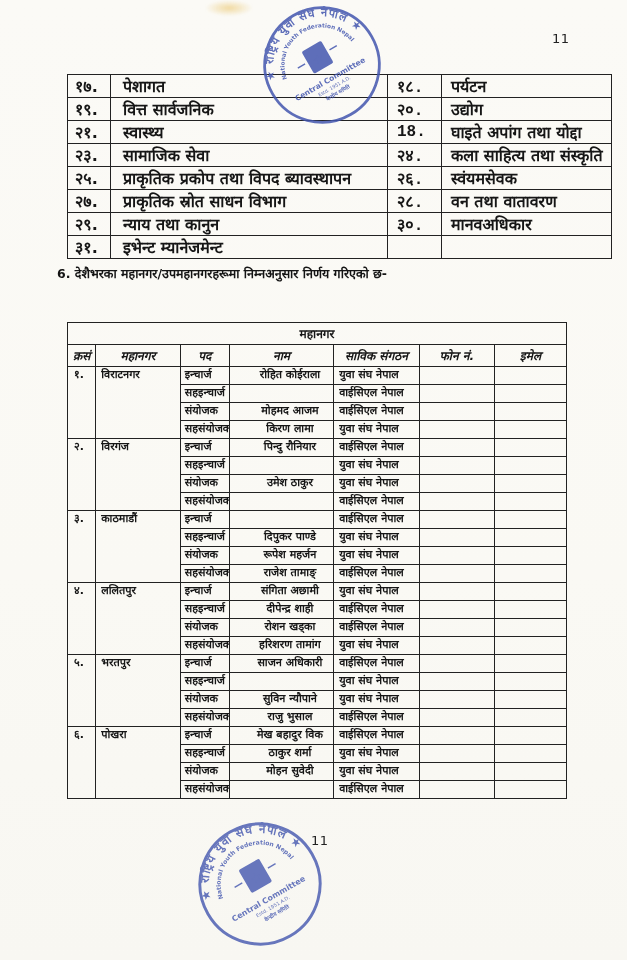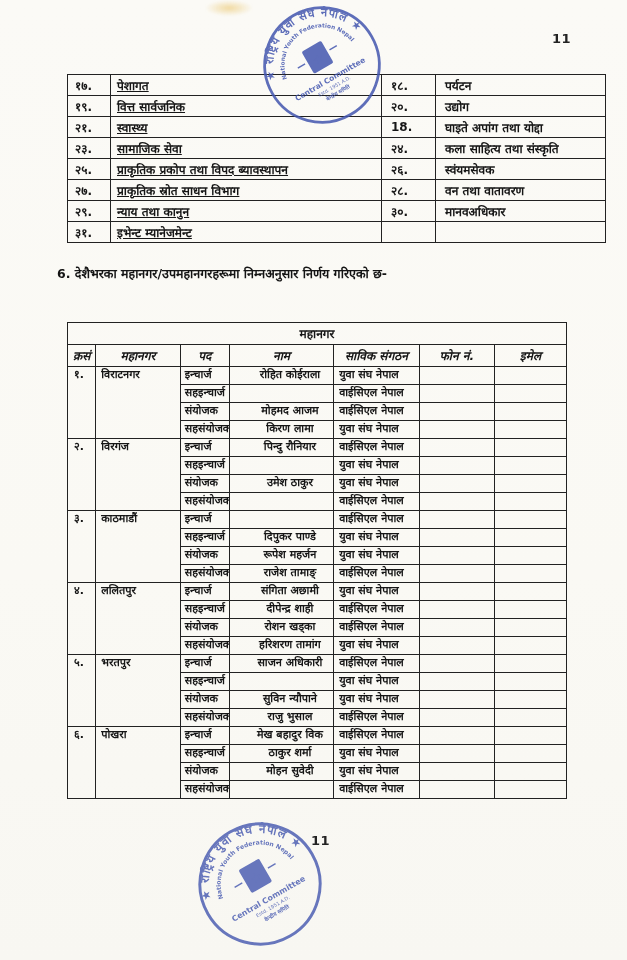"11" .page-num { font-weight: bold -> normal }
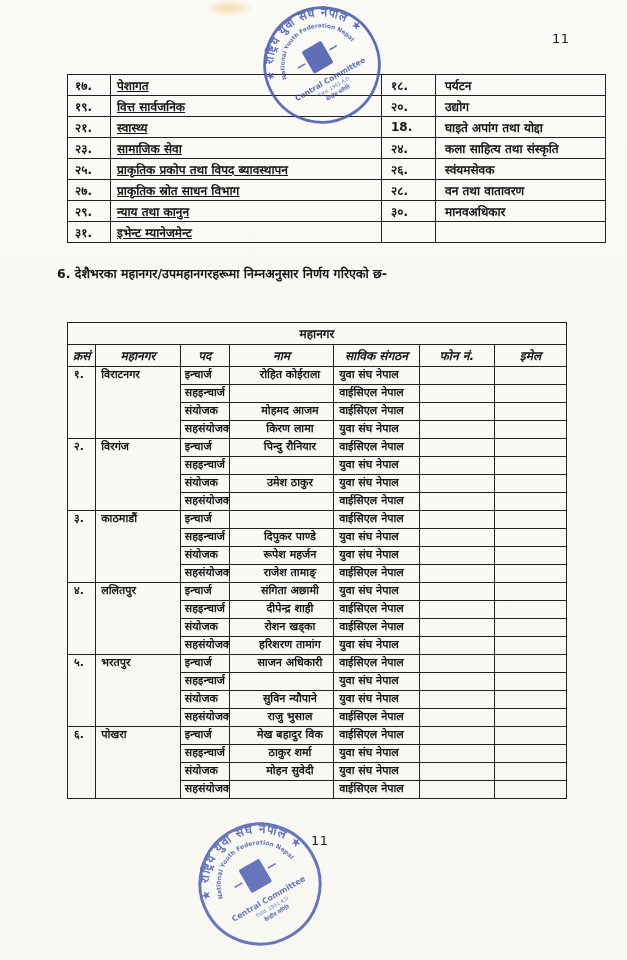"१७." .t1 td { font-size: 12px -> 16px }
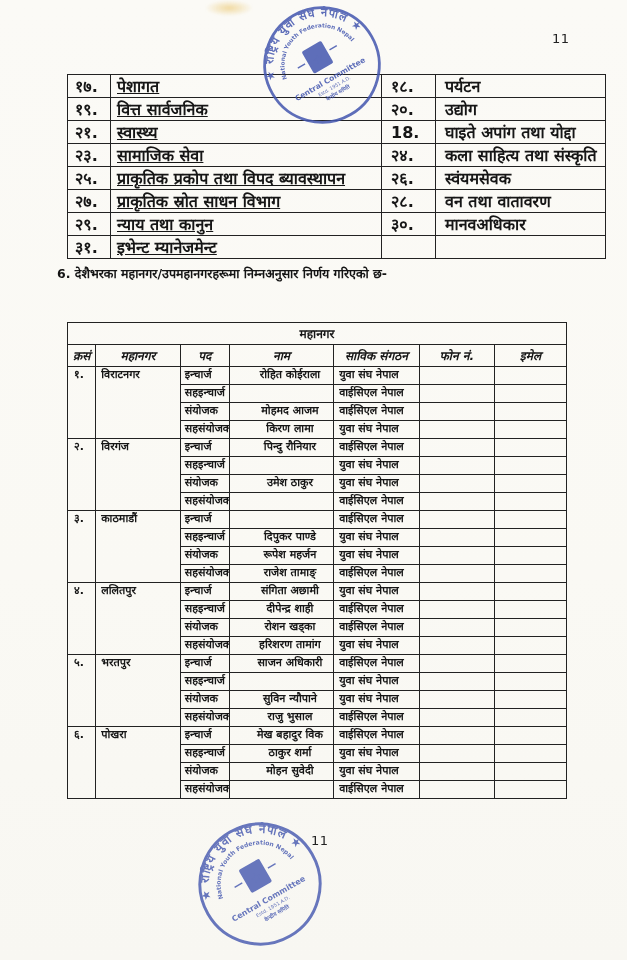"पेशागत" .t1 td.txt-l { padding-left: 6px -> 12px; text-decoration: underline -> none }
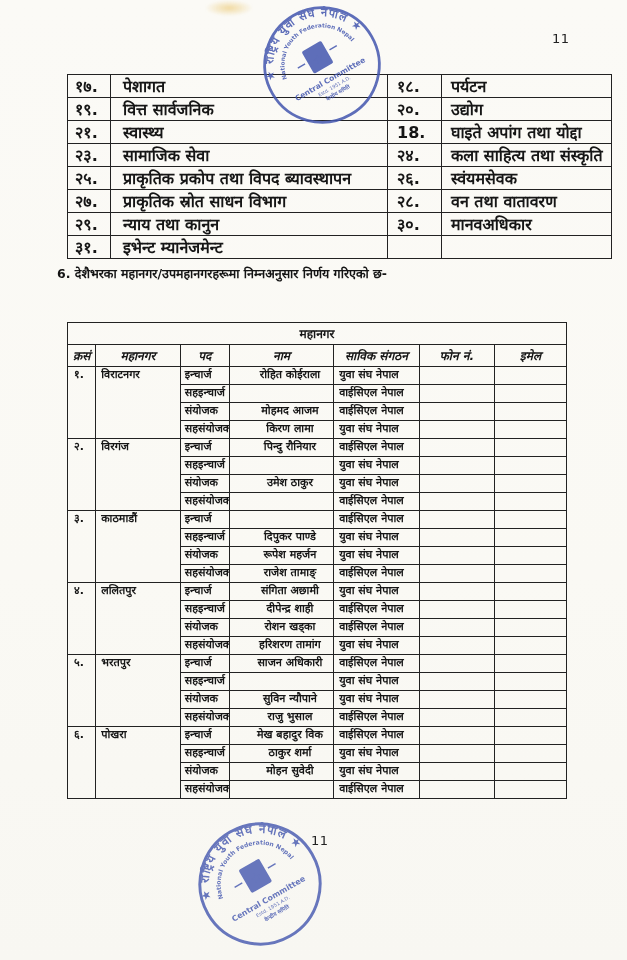"१८." .t1 td.num-r { font-family: none -> Liberation Mono, monospace }
